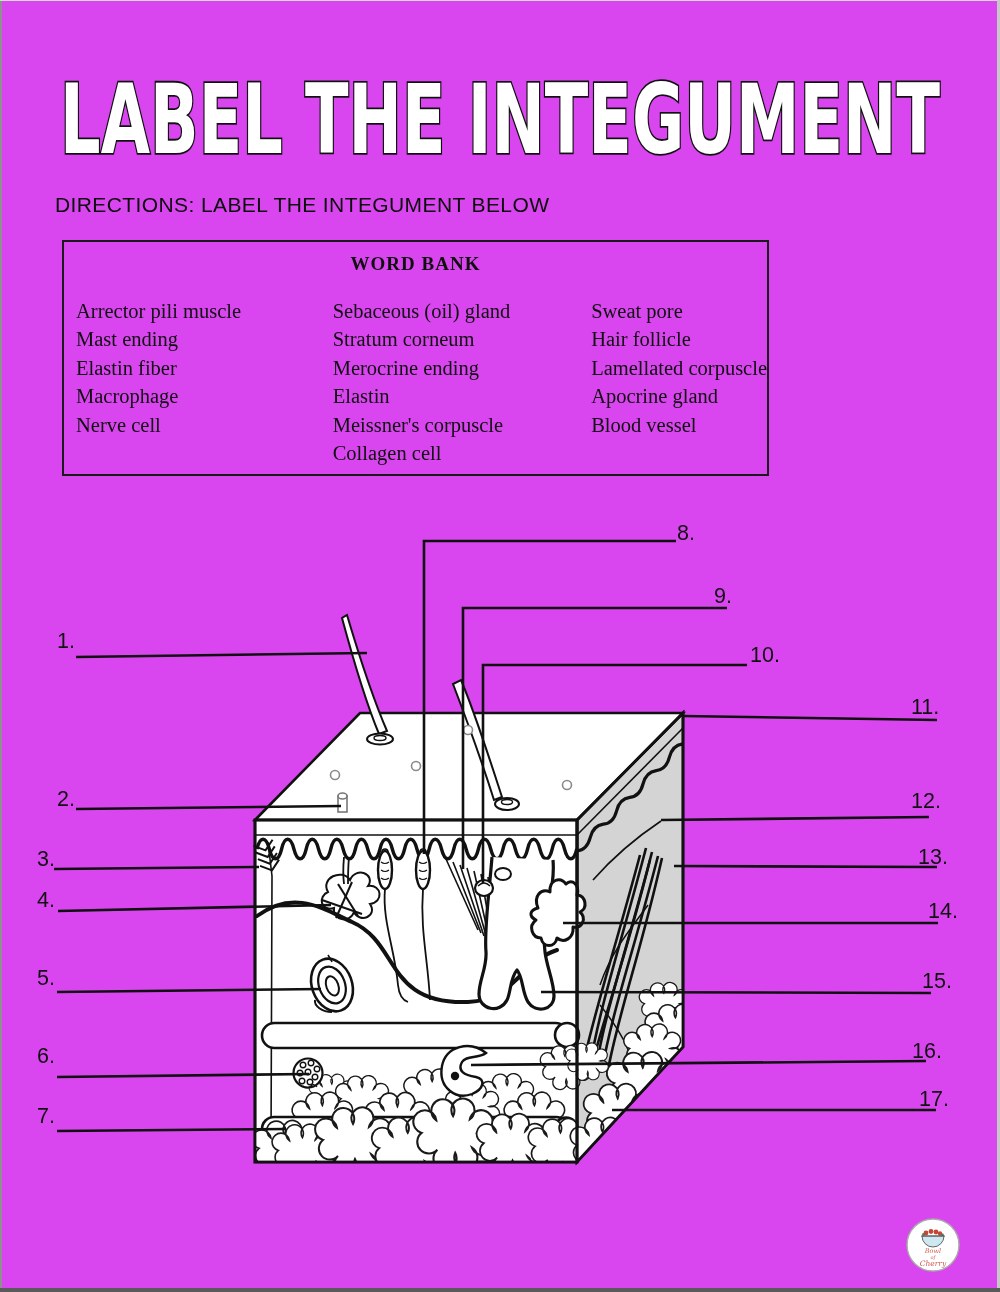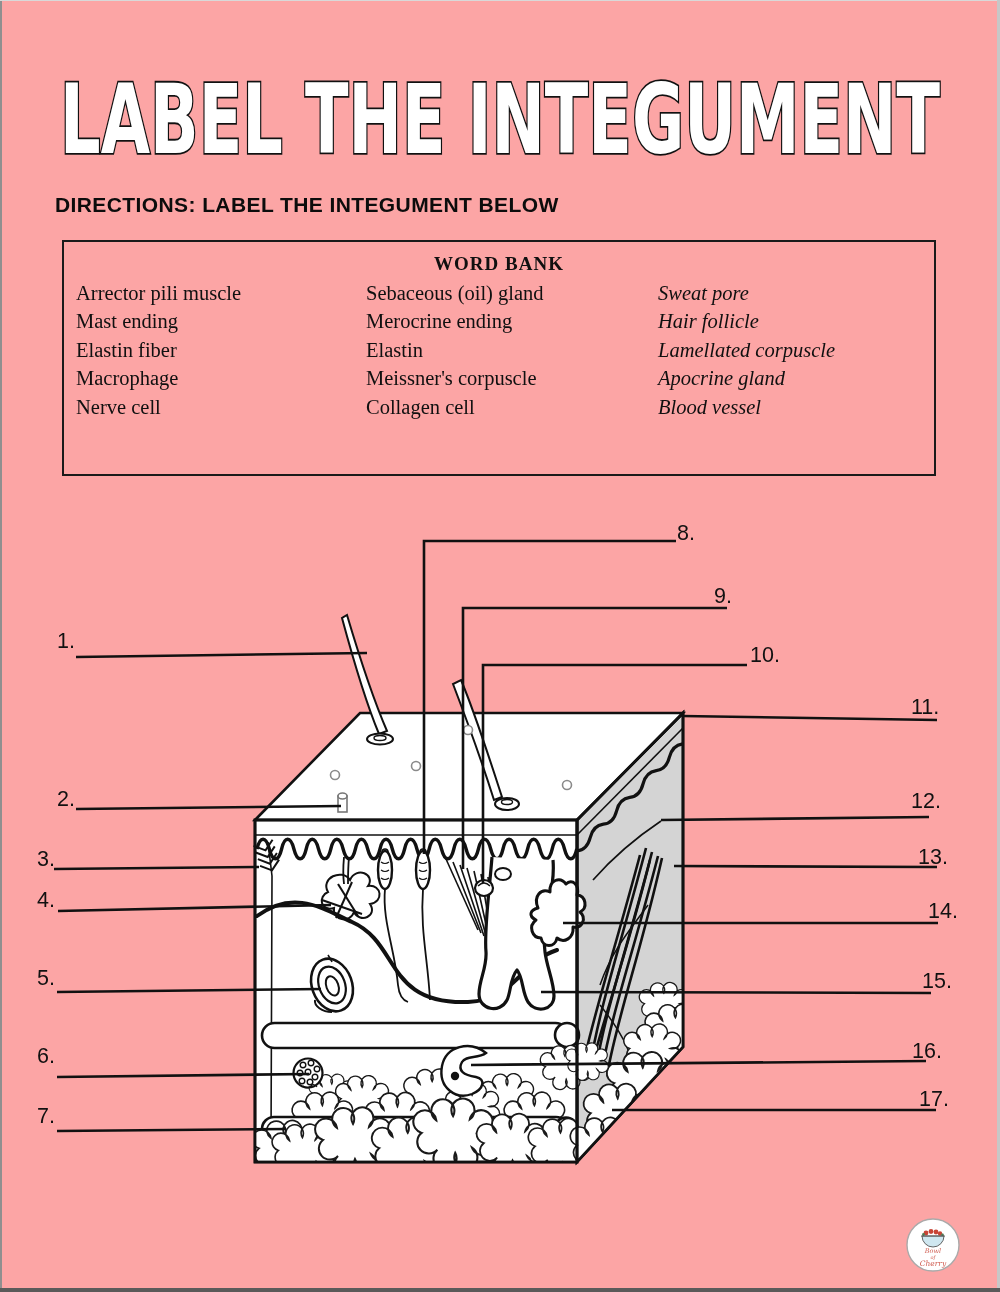"LABEL THE INTEGUMENT" .page { background: #fca5a5 -> #d946ef }
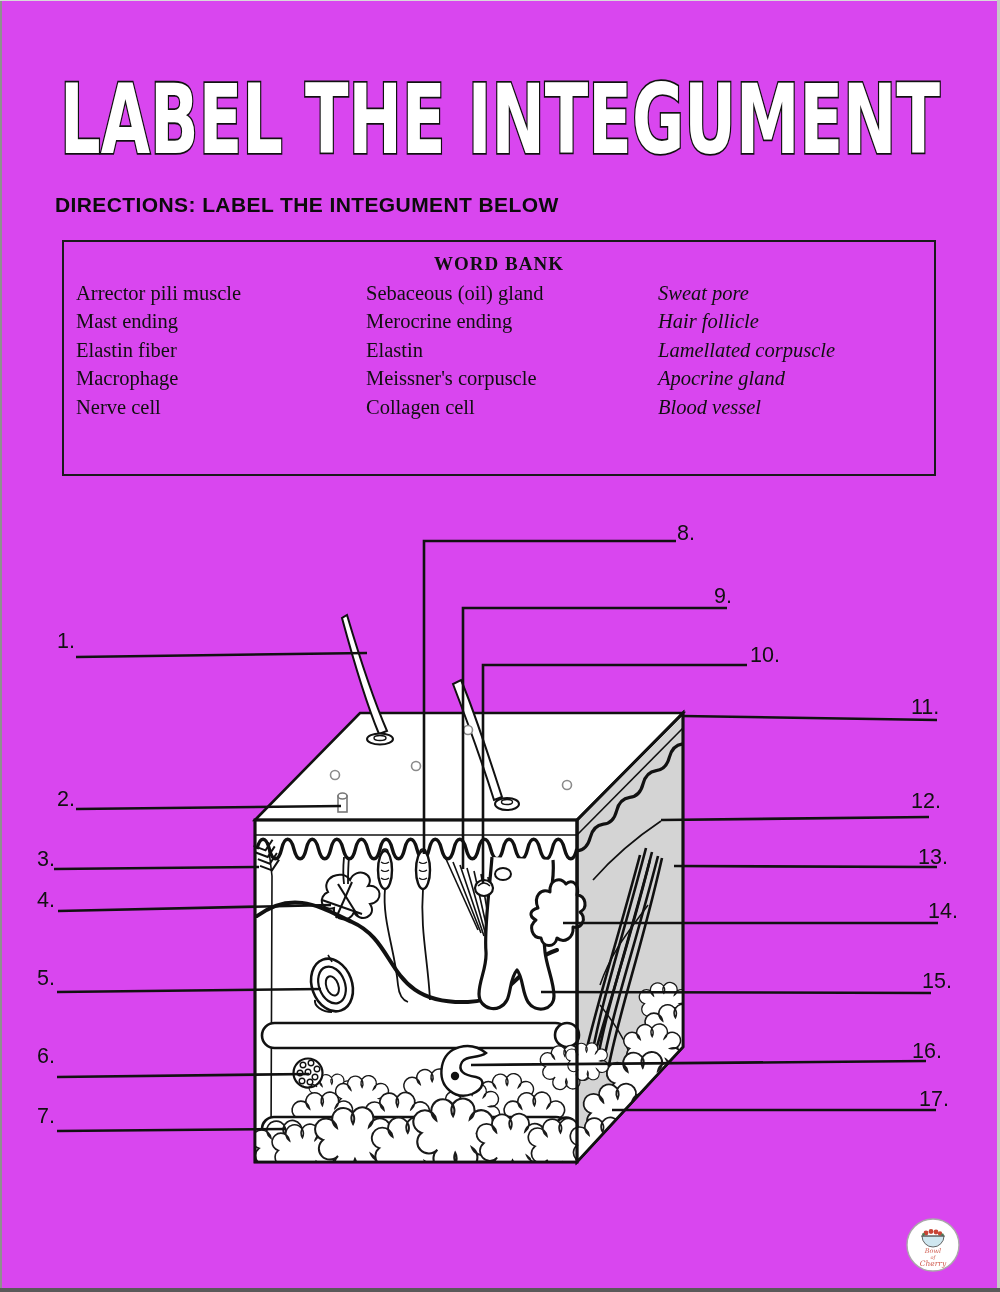"DIRECTIONS: LABEL THE INTEGUMENT BELOW" .directions { font-weight: bold -> normal }
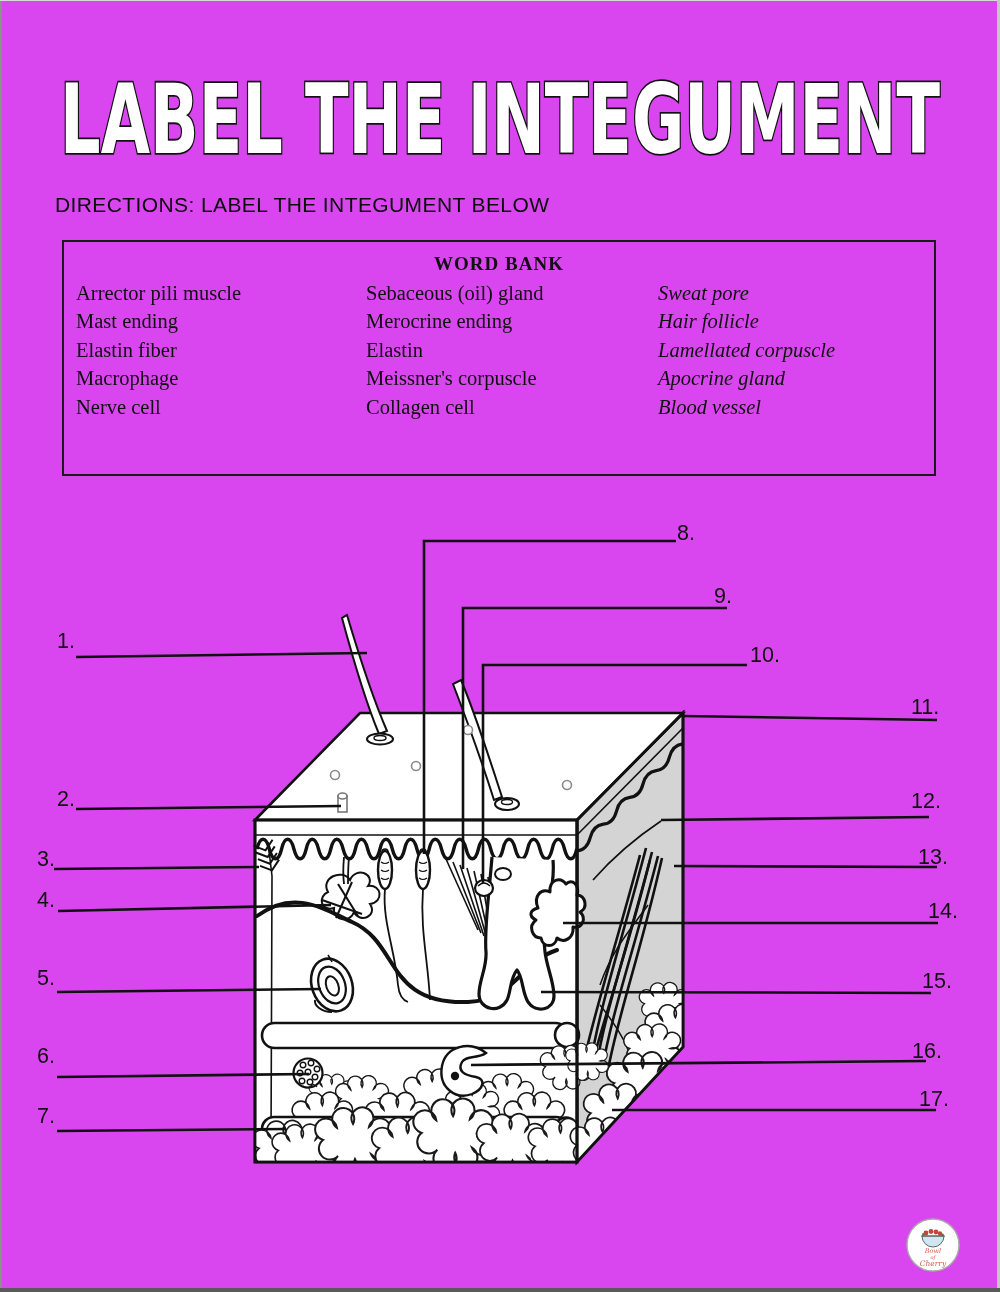"WORD BANK" .word-bank { width: 874px -> 707px }
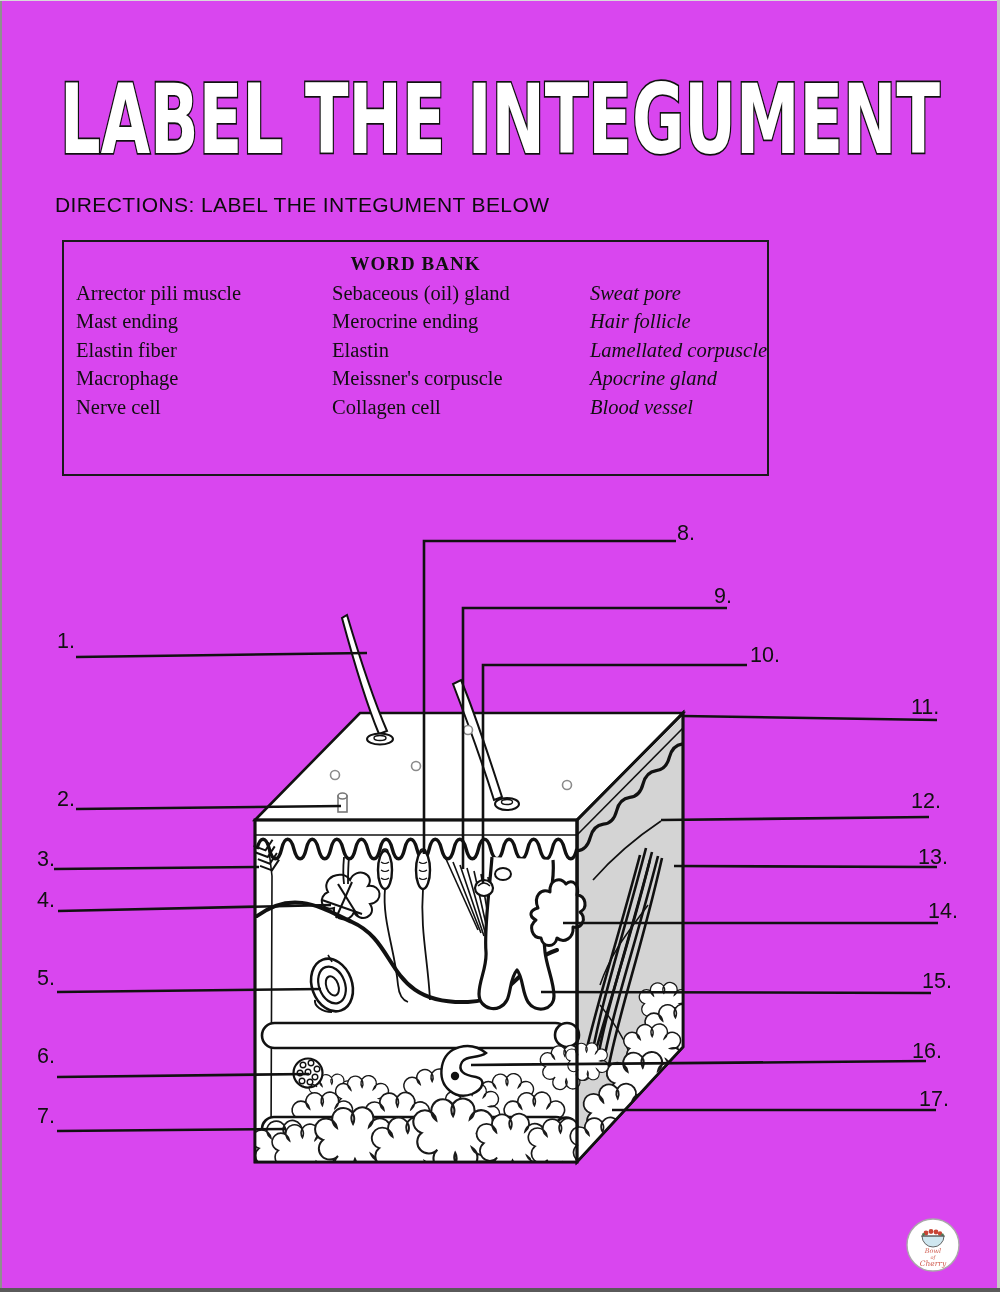"Arrector pili muscle" .wb-columns { margin-top: 4px -> 22px }
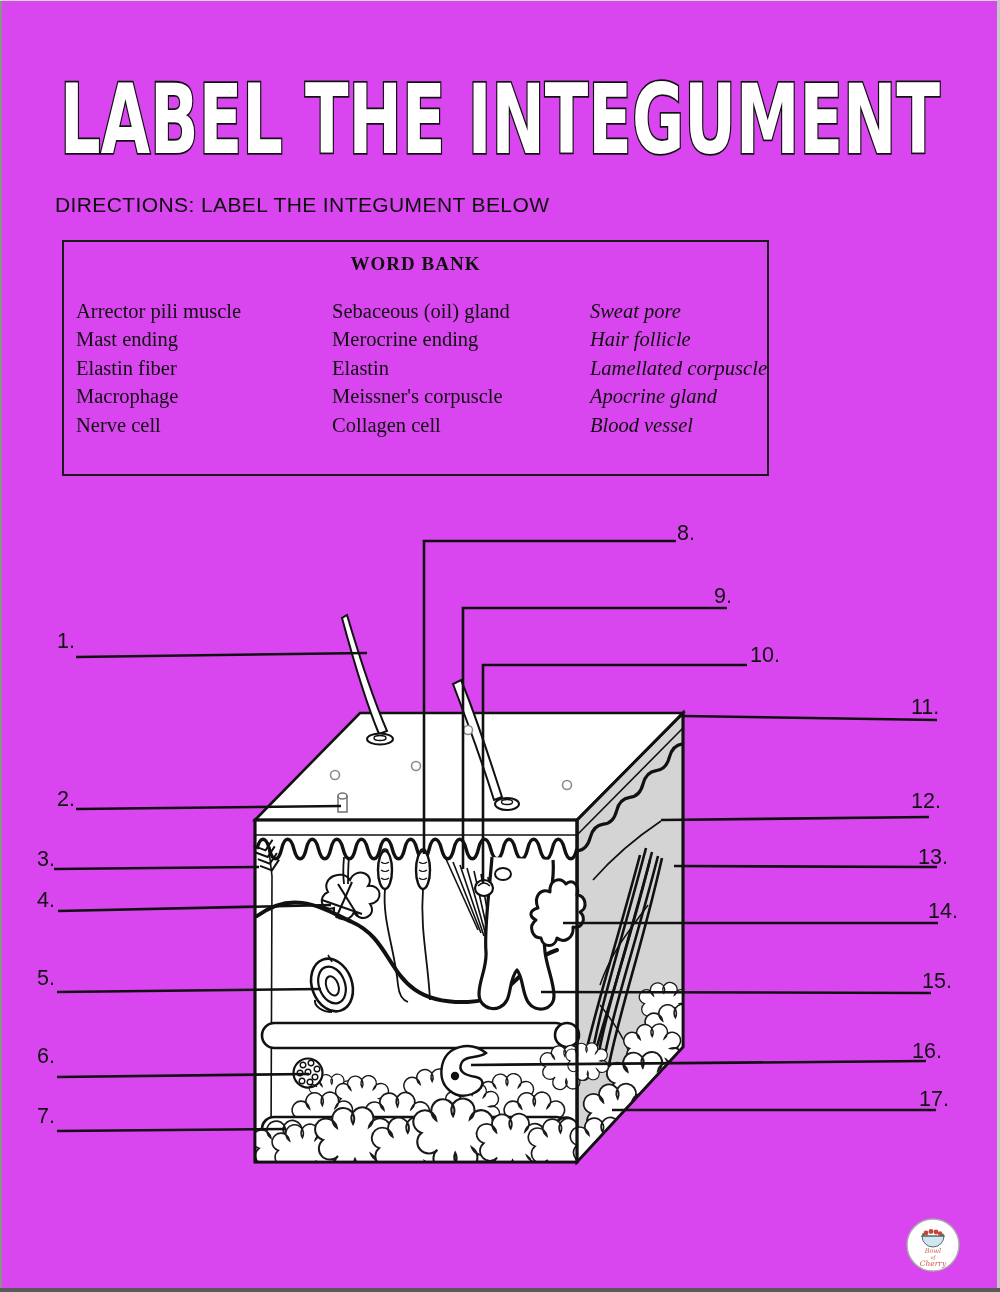"Sweat pore" .col-3 { font-style: italic -> none }
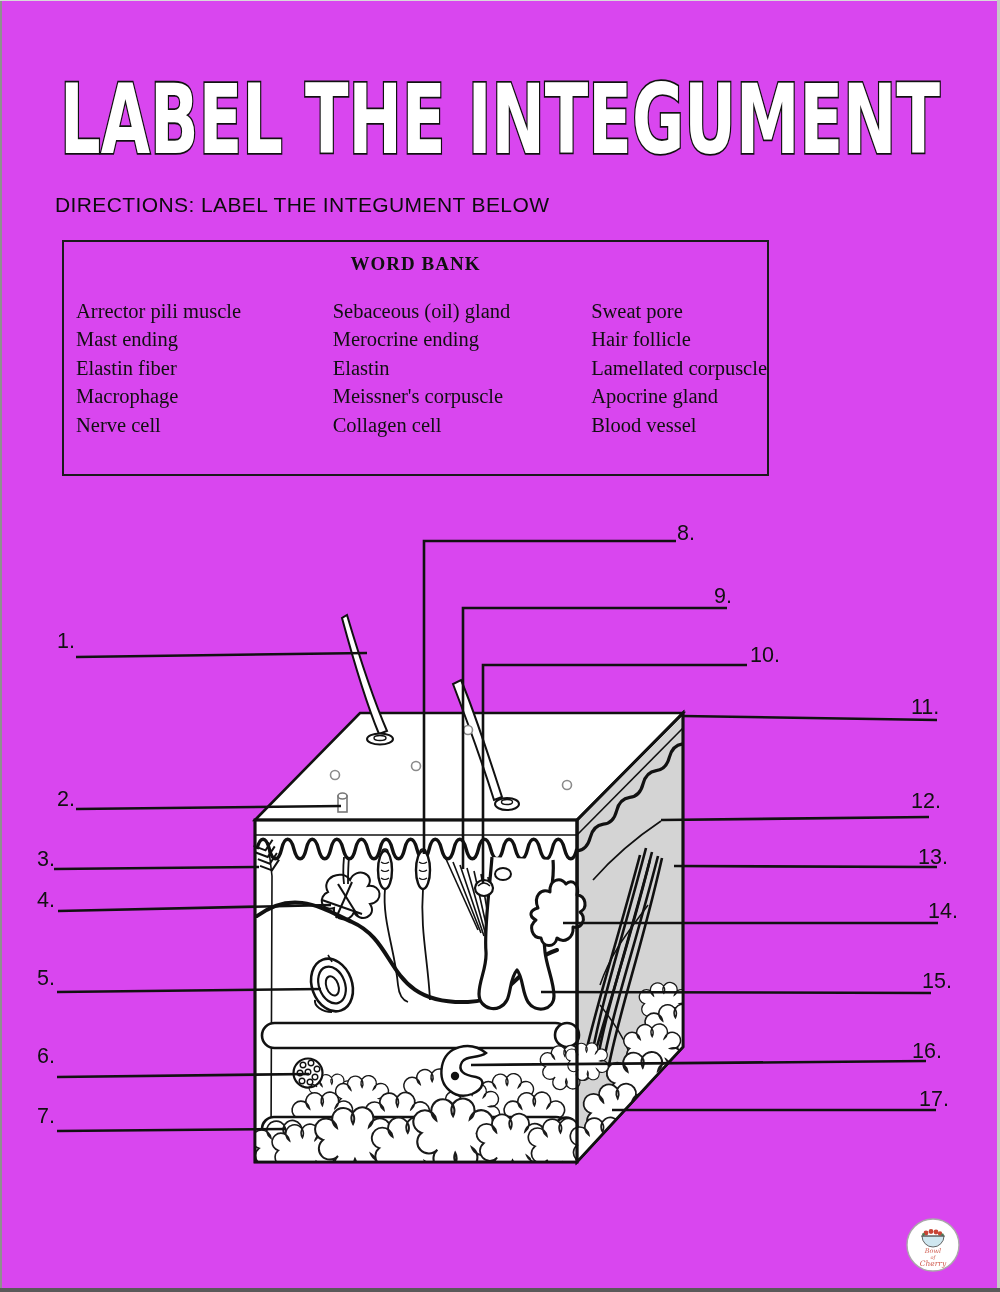"Stratum corneum" li { html: none -> <li>Stratum corneum</li> }
